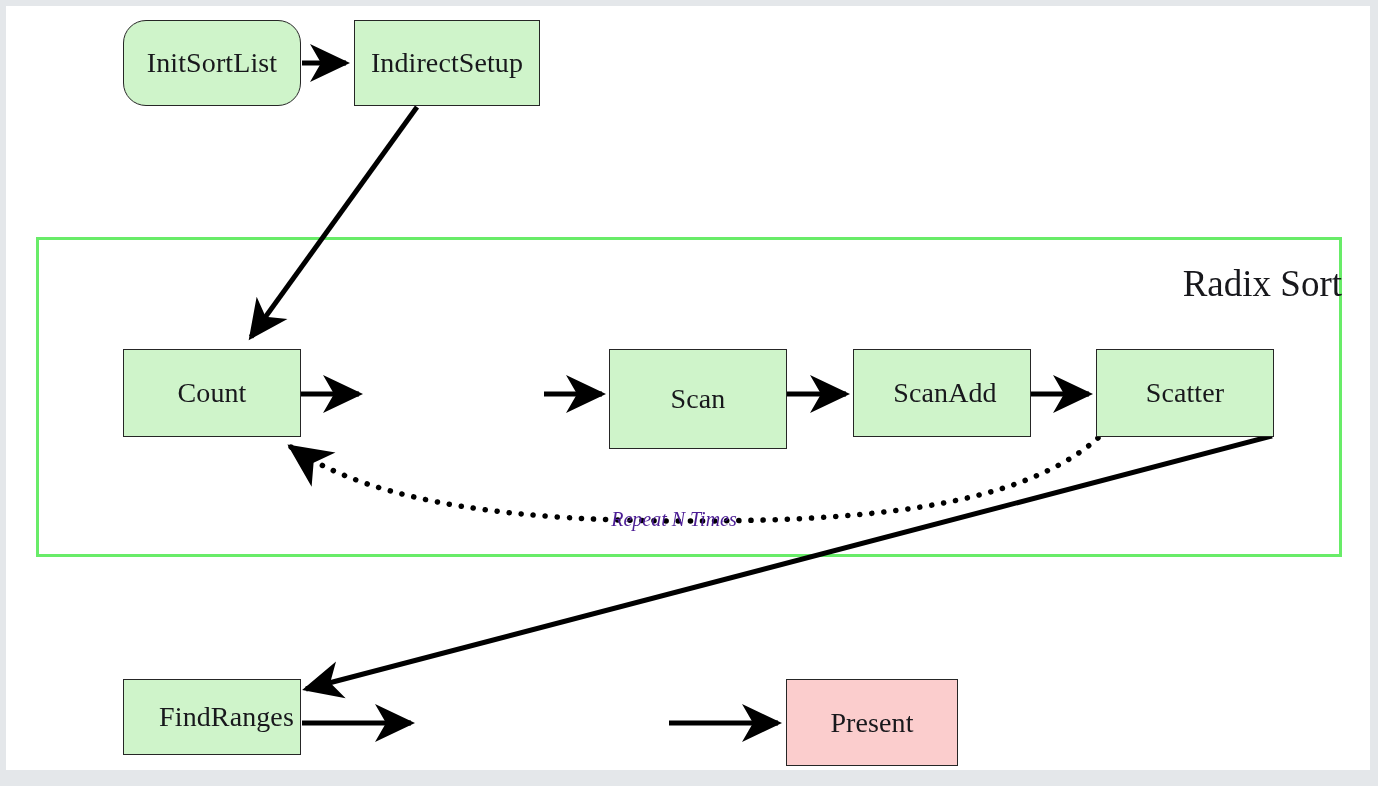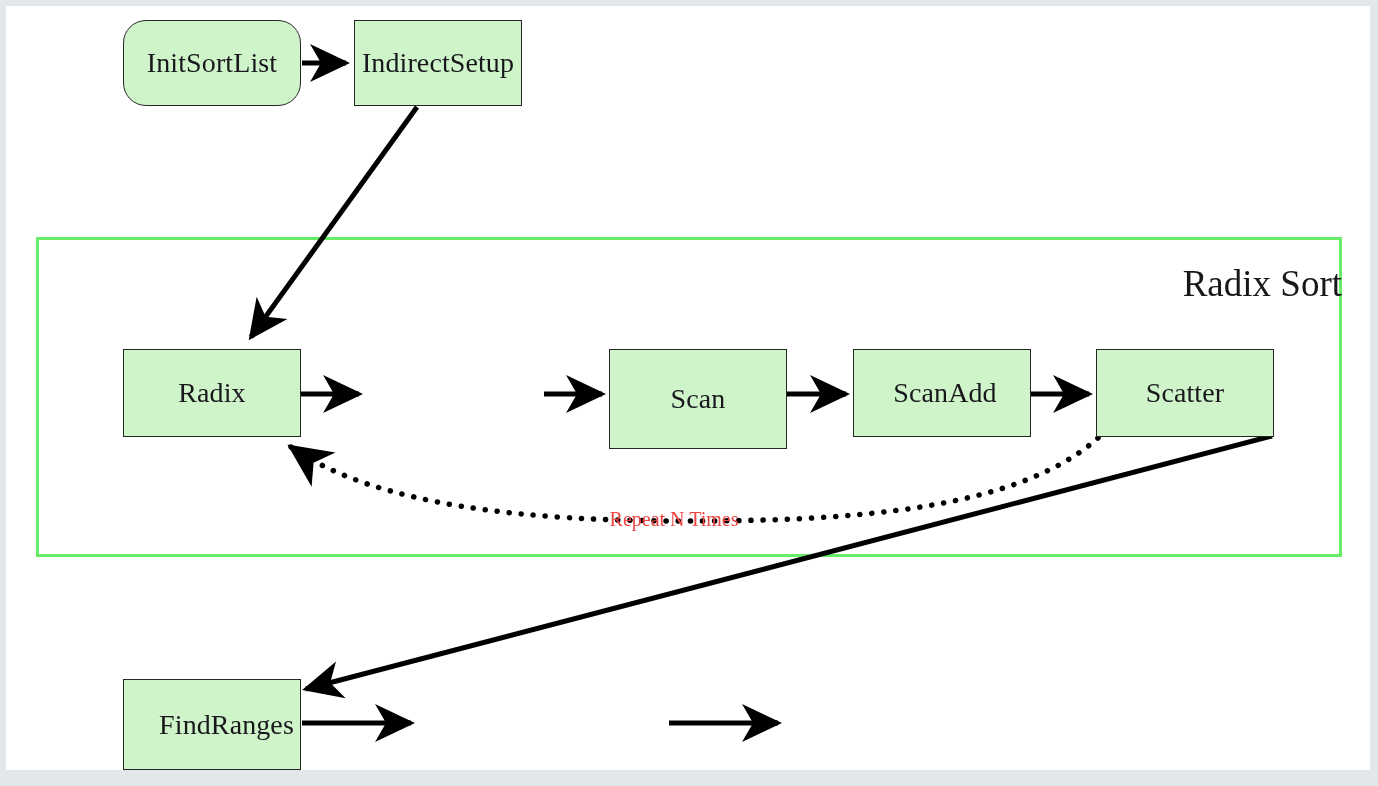"IndirectSetup" div.node { width: 168px -> 186px }
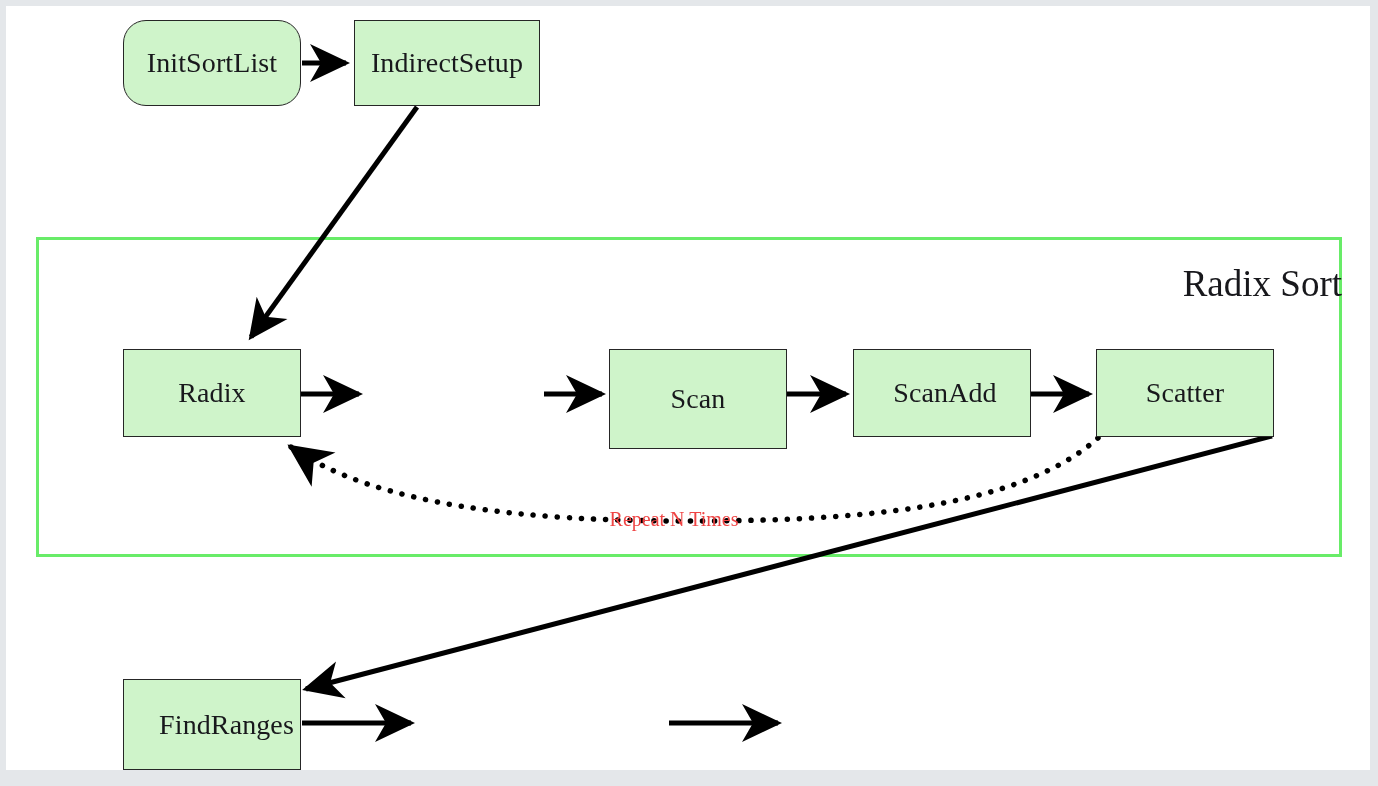"Radix" div.node { text: Radix -> Count }
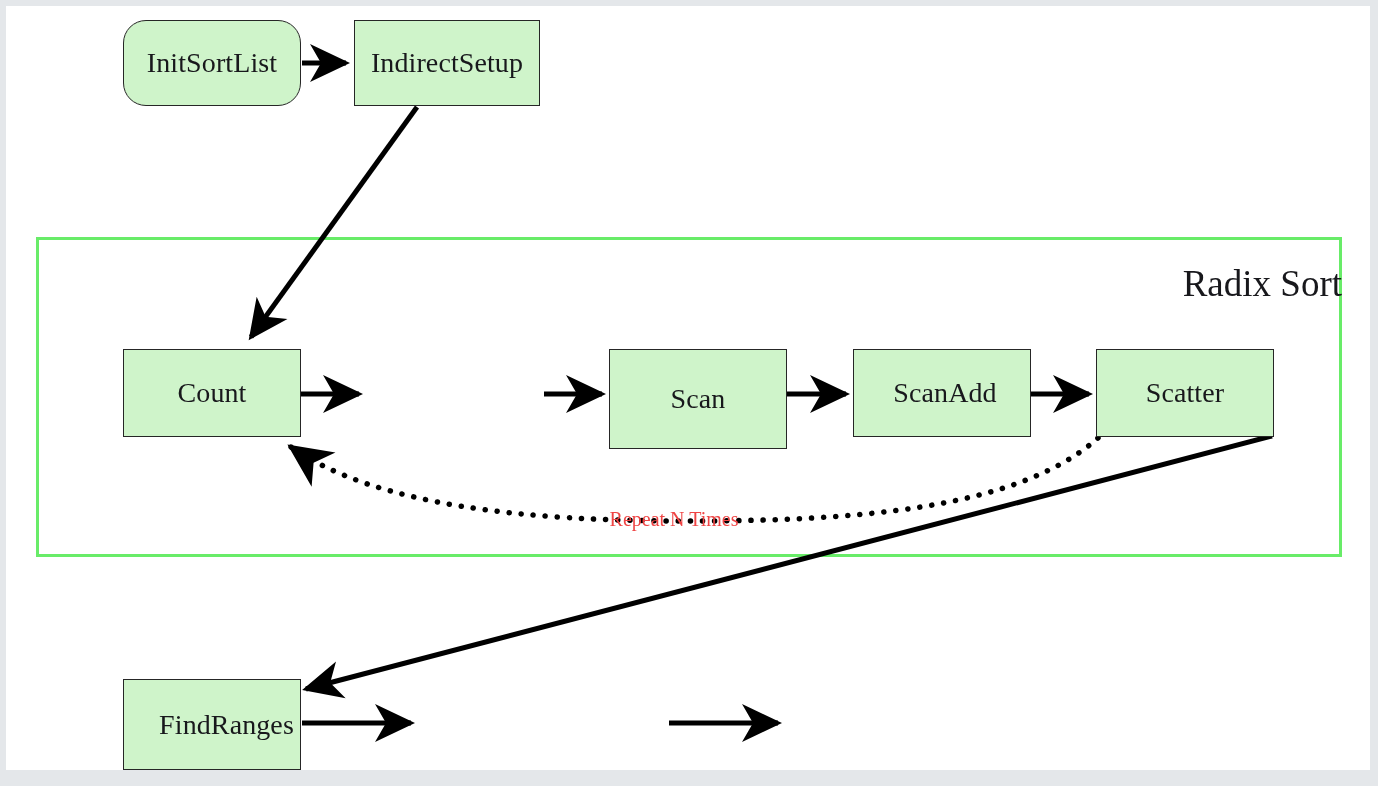"Repeat N Times" .edge-label { color: #ef4444 -> #4c1d95; font-style: none -> italic }
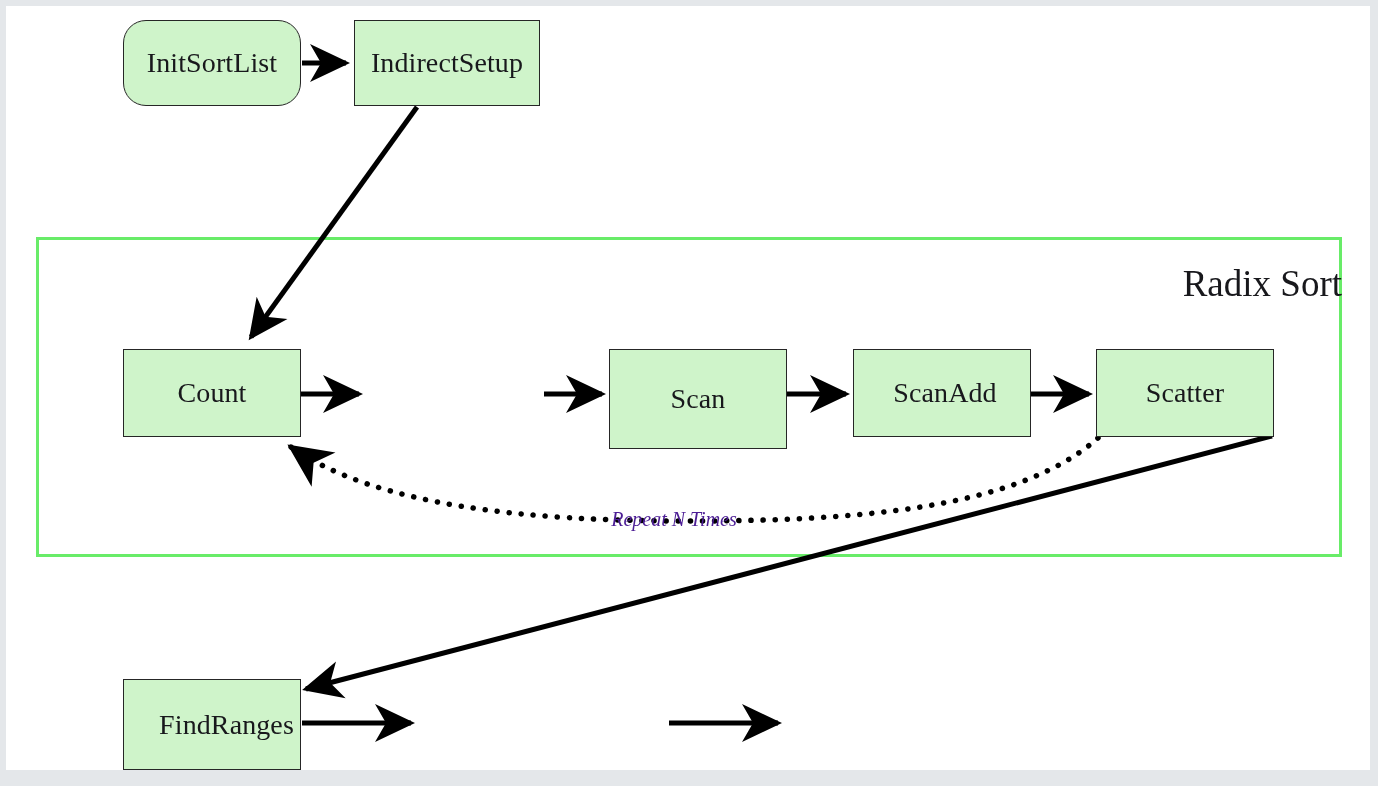"FindRanges" div.node { height: 91px -> 76px }
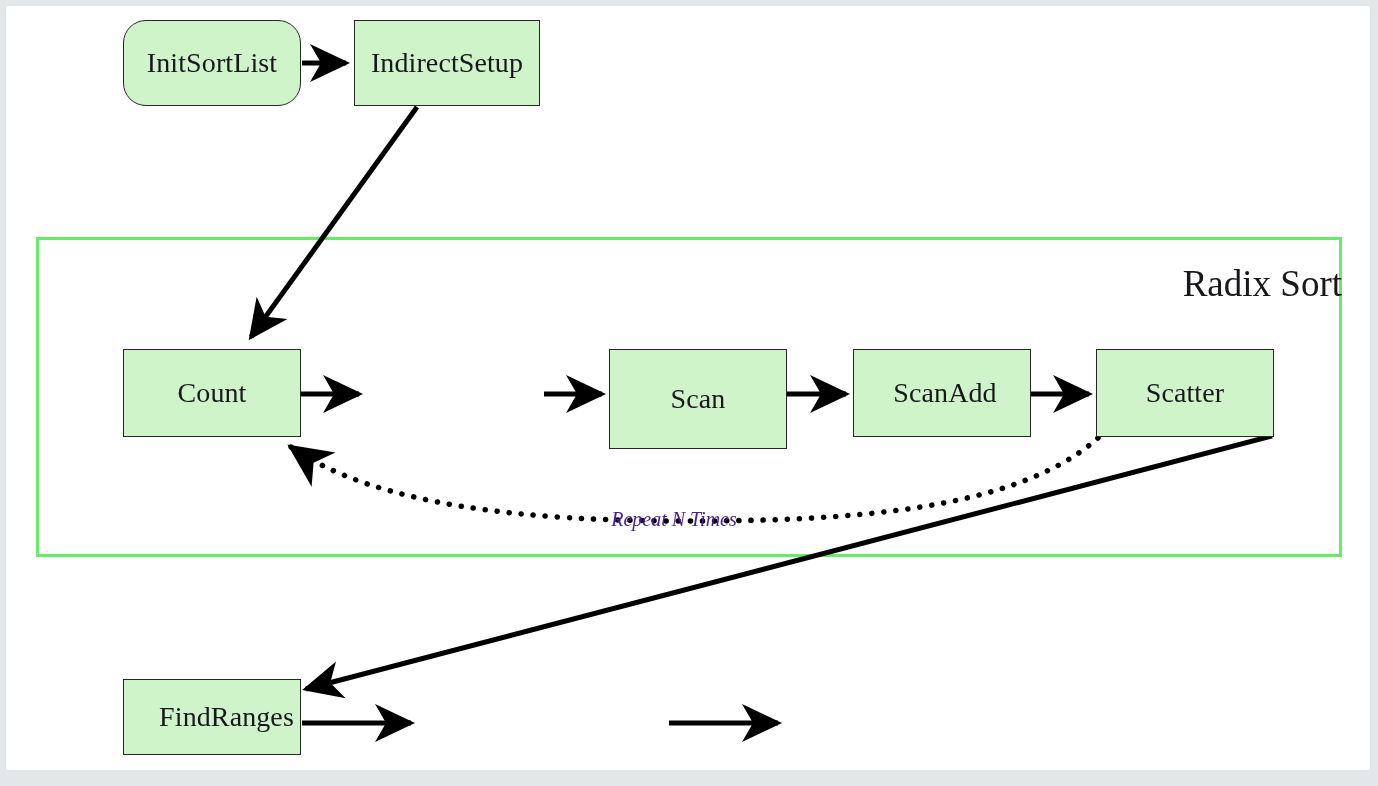"Present" div.node { html: none -> <div>Present</div> }
